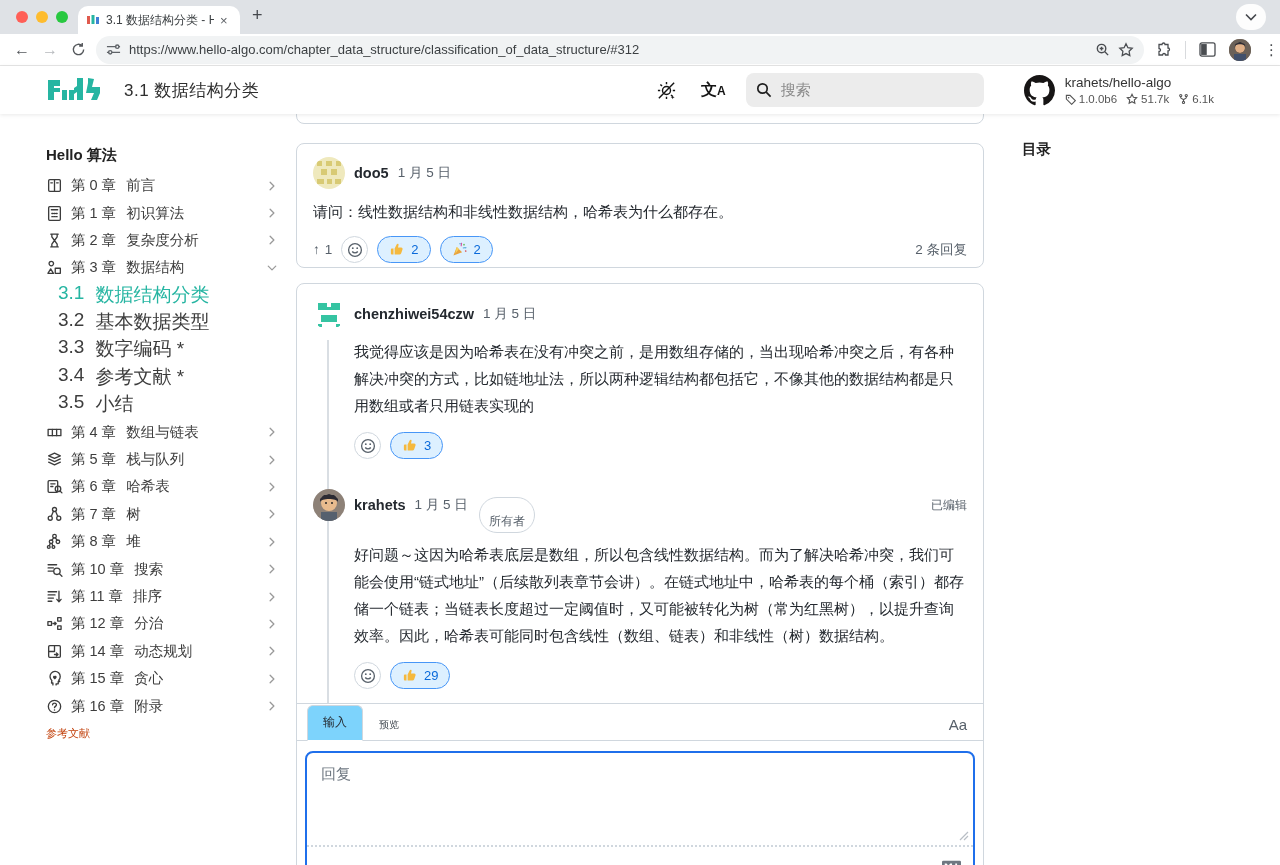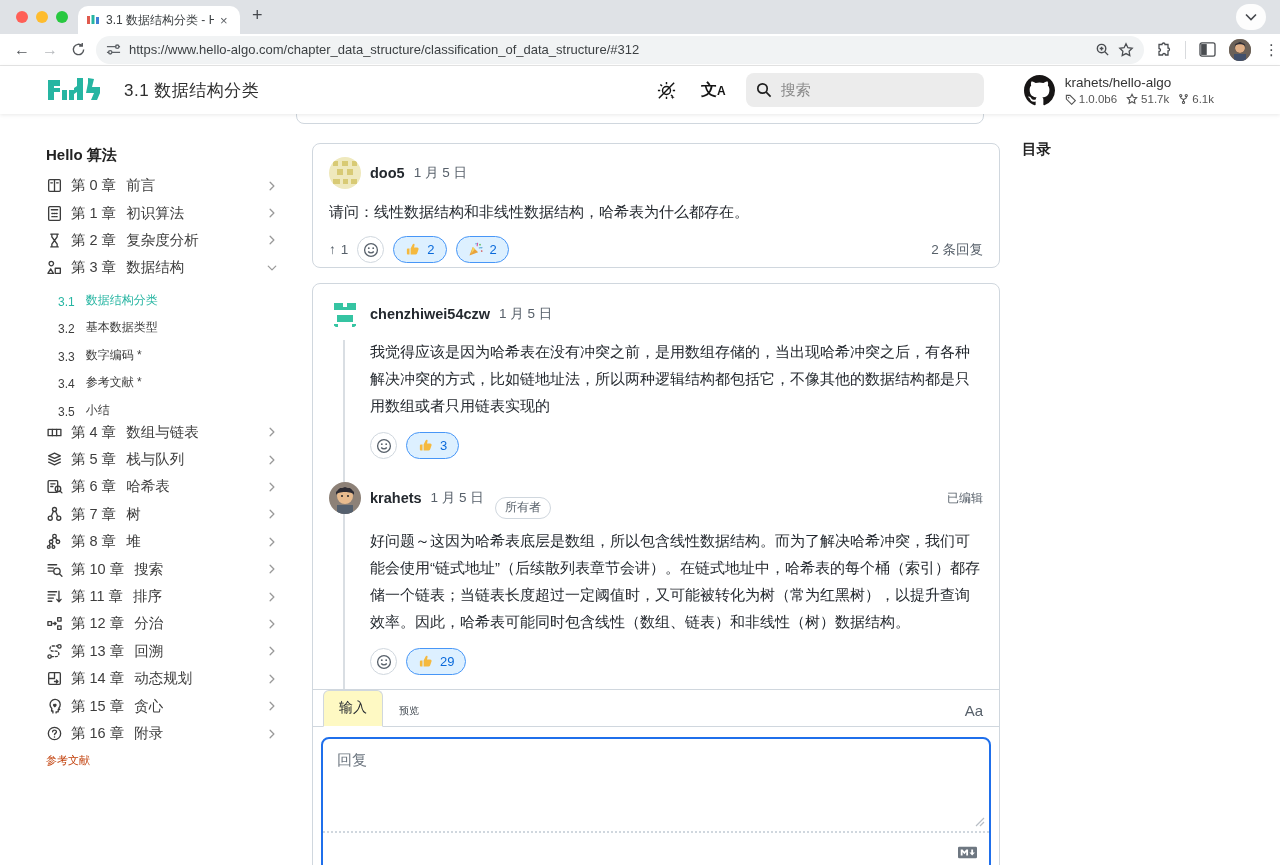"doo5" .card { left: 16px -> 0 }
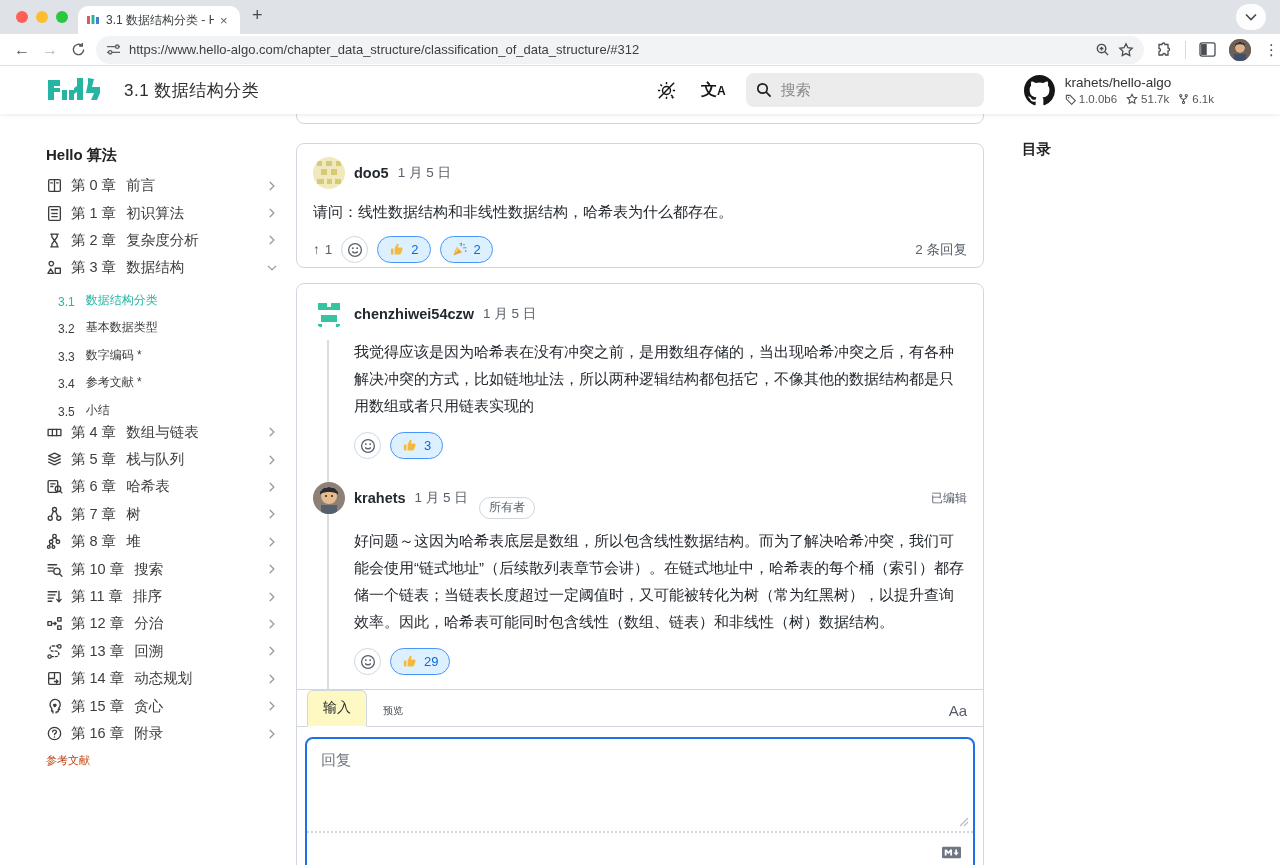"3.1" .sub-row { align-items: flex-end -> flex-start; font-size: 12px -> 19px }
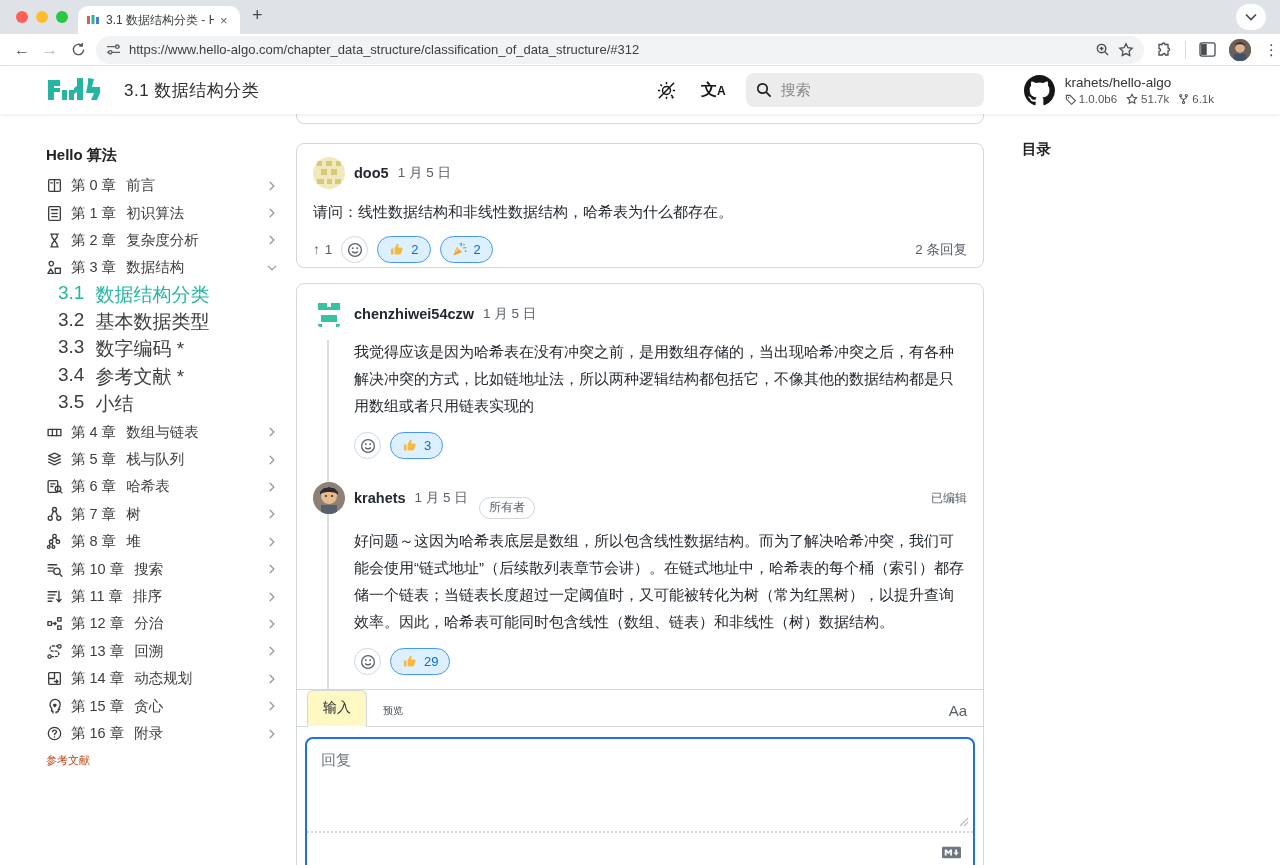"所有者" .c-badge { padding: 1px 9px 2px -> 15px 9px 2px }
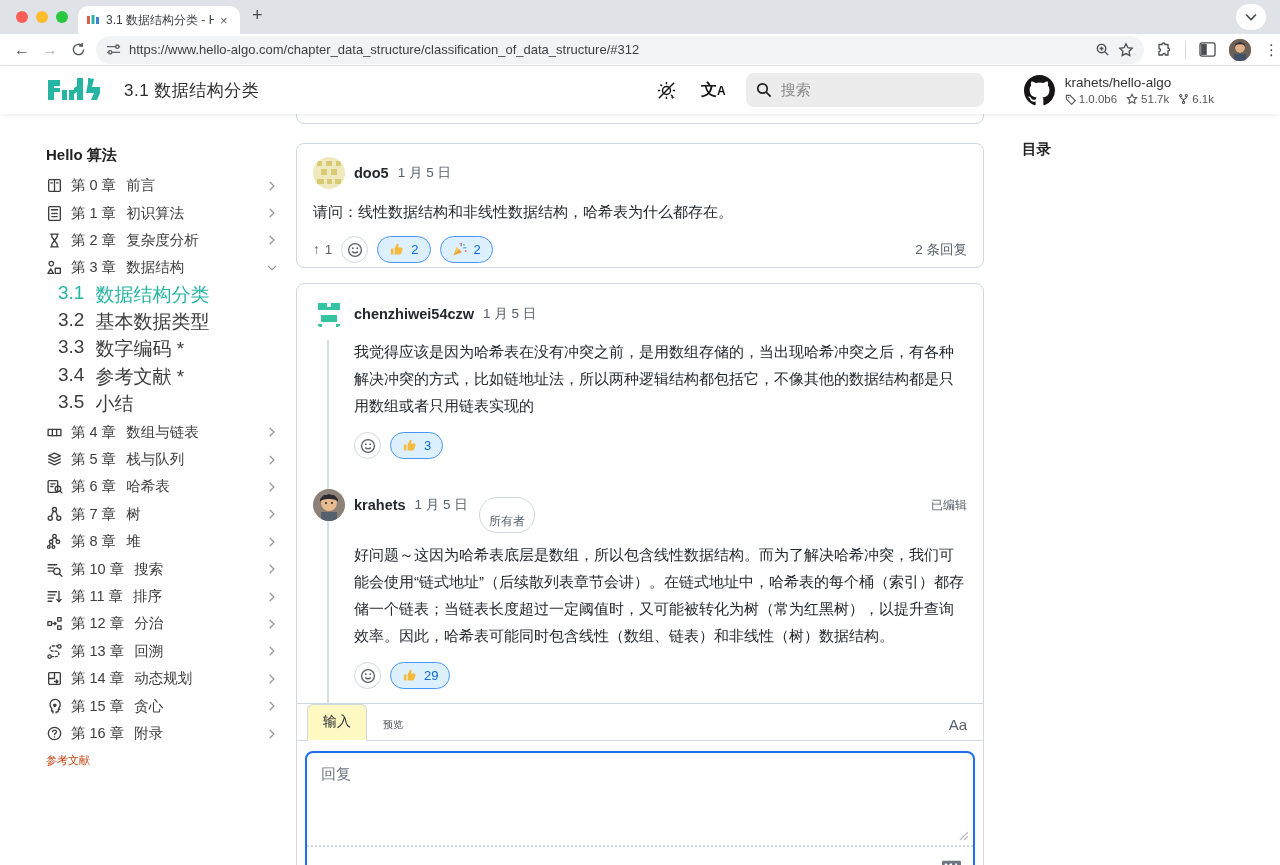"第 13 章" div.nav-row { html: <div> <span> <svg> <g> <circle></circle> <circle></circle> <path></path> </g> </svg> </span> <span>第 13 章</span> <span>回溯</span> <span> <svg> <path></path> </svg> </span> </div> -> none }
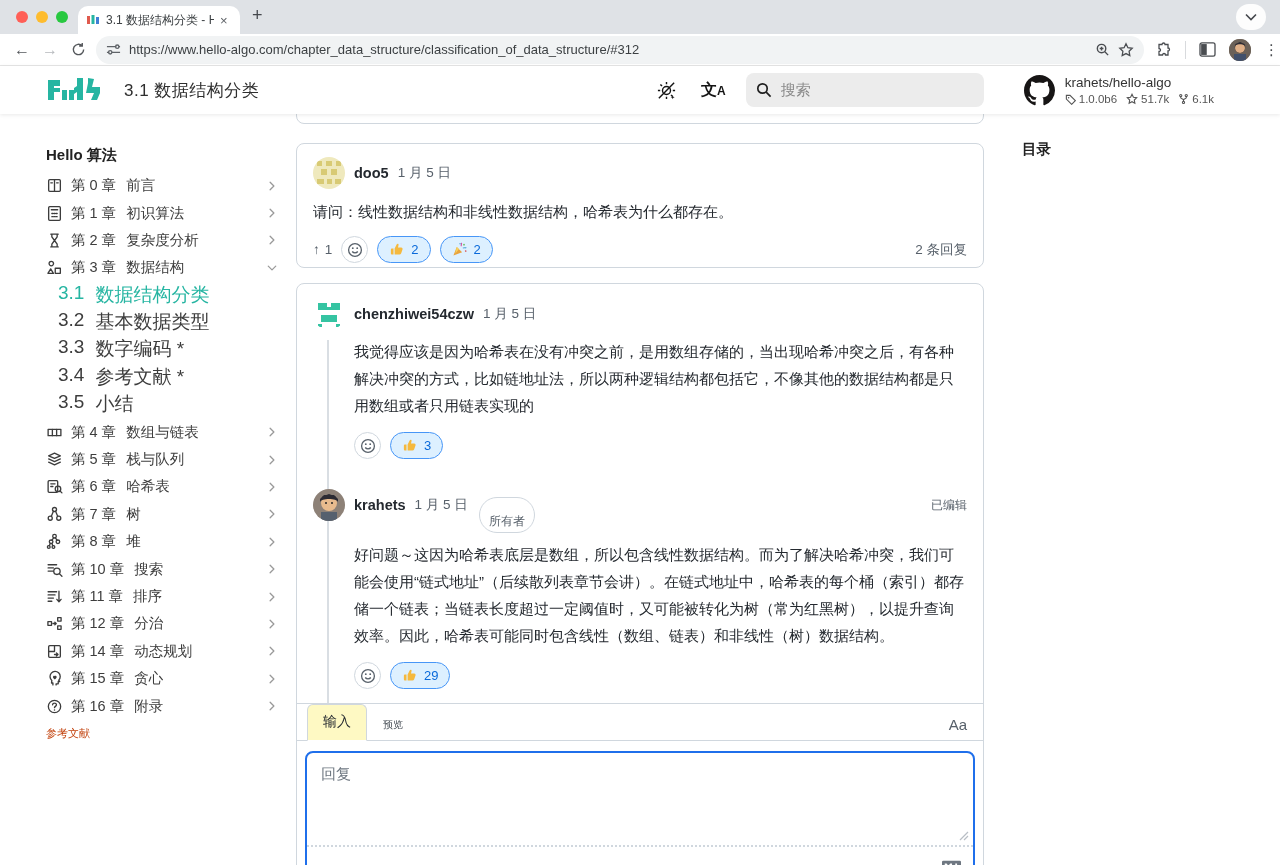"输入" .tab-input { background: #fef9c3 -> #7dd3fc; font-size: 14px -> 12px }
